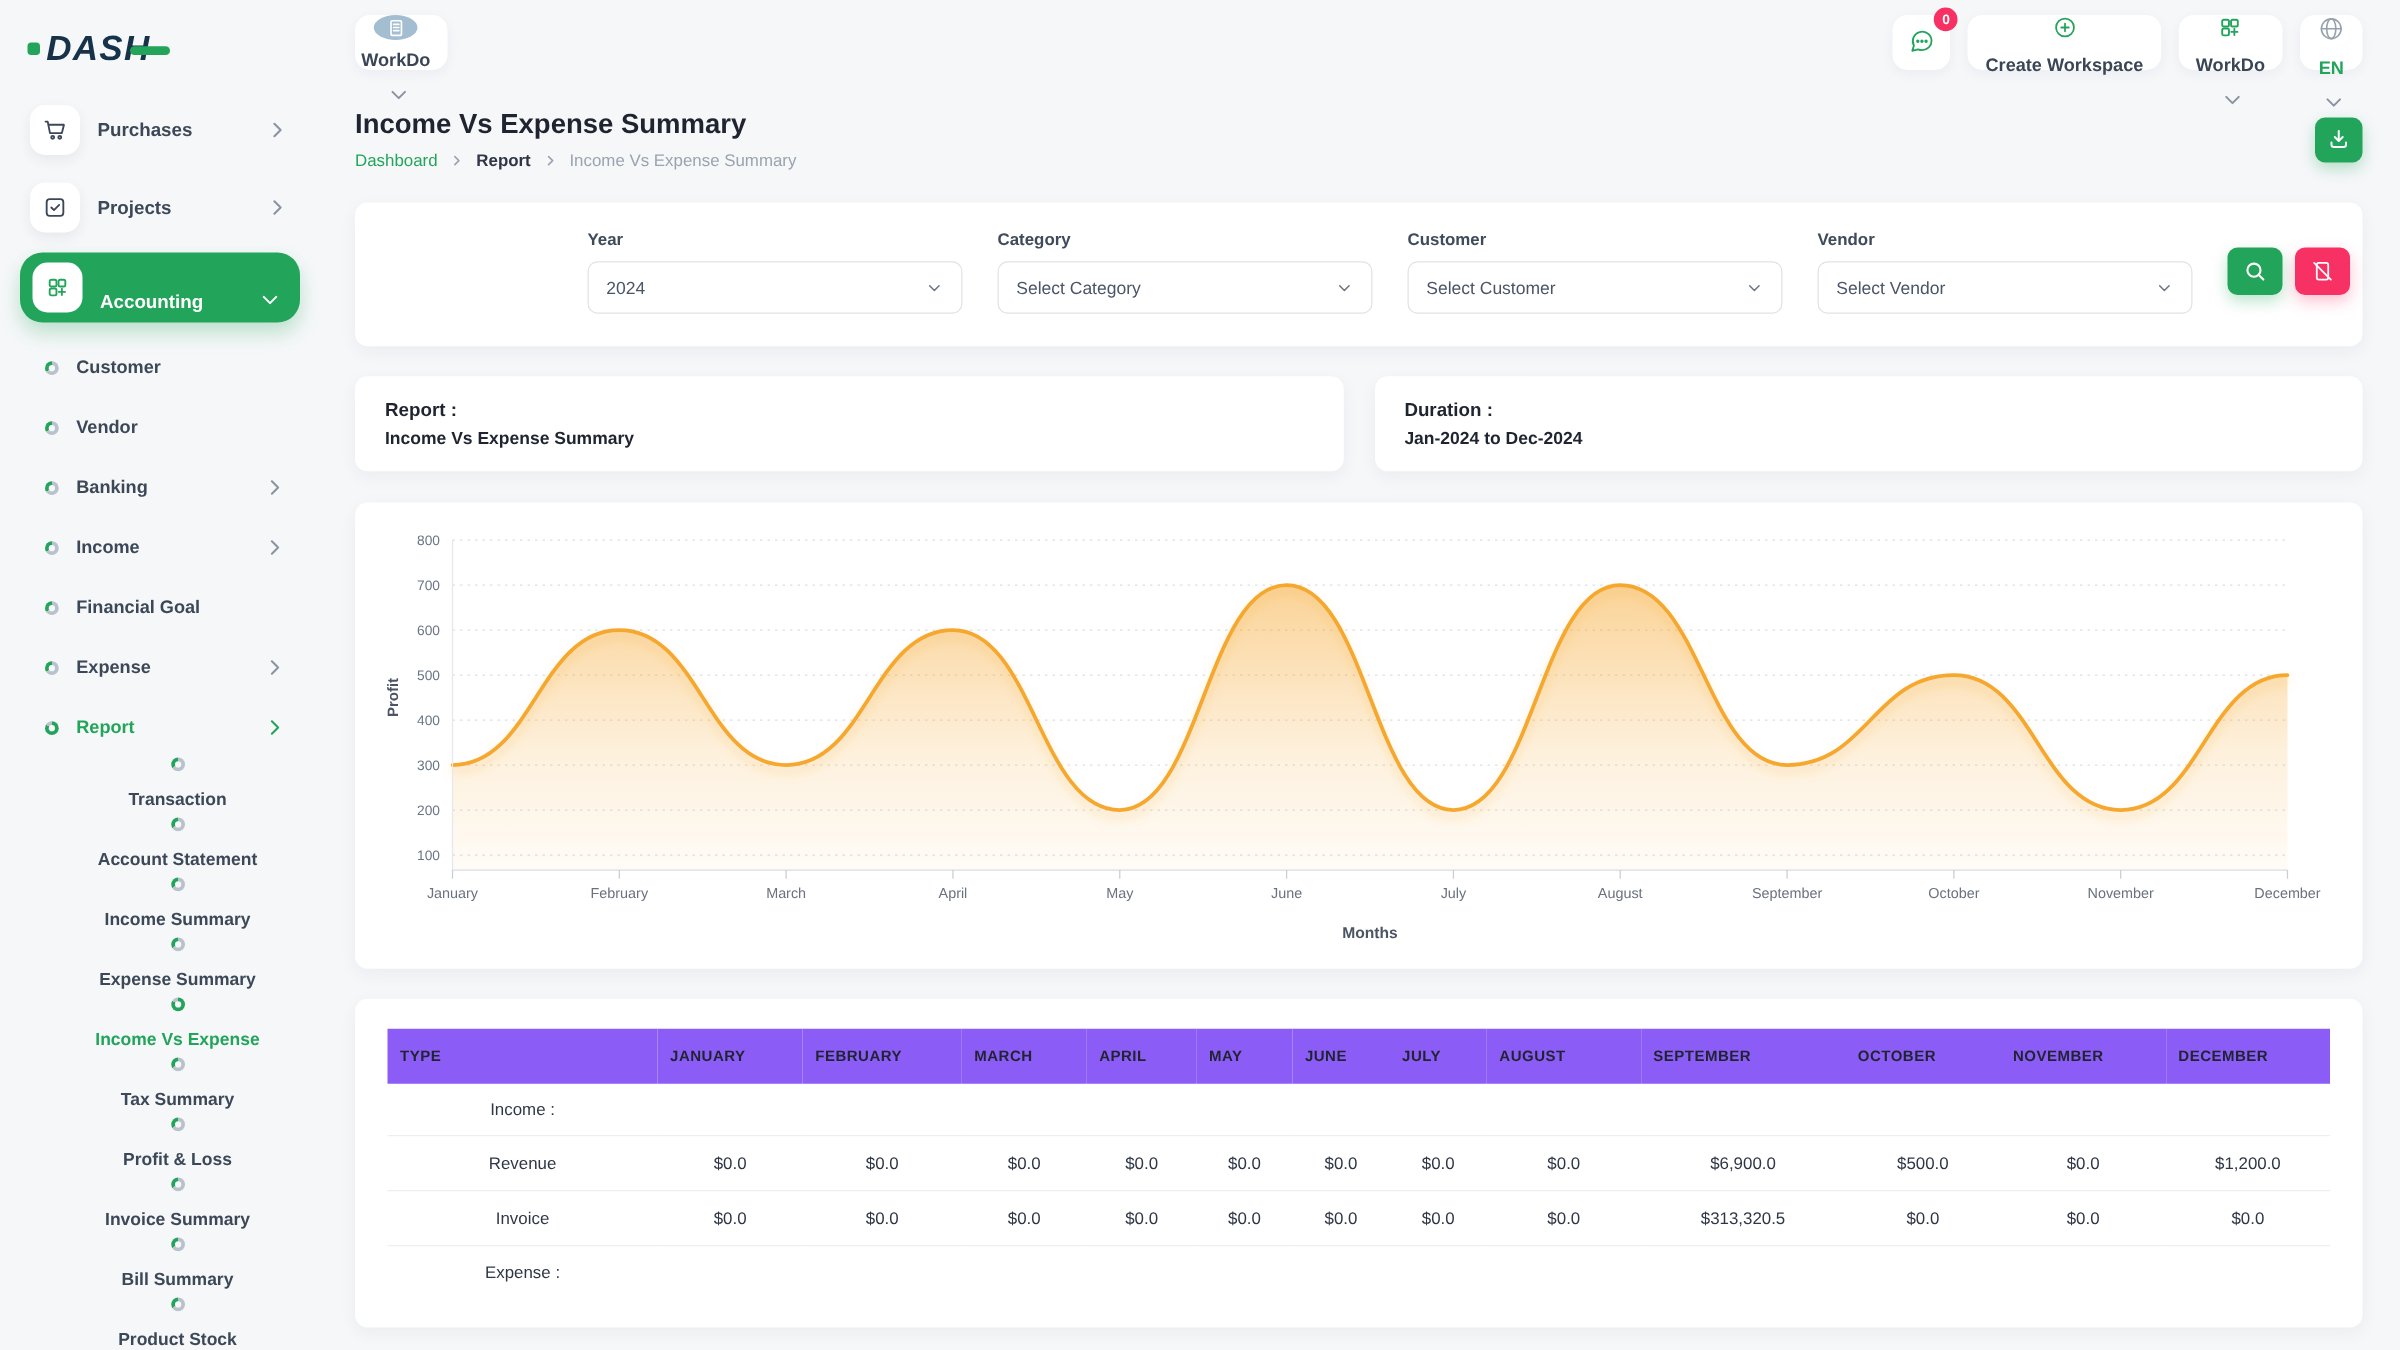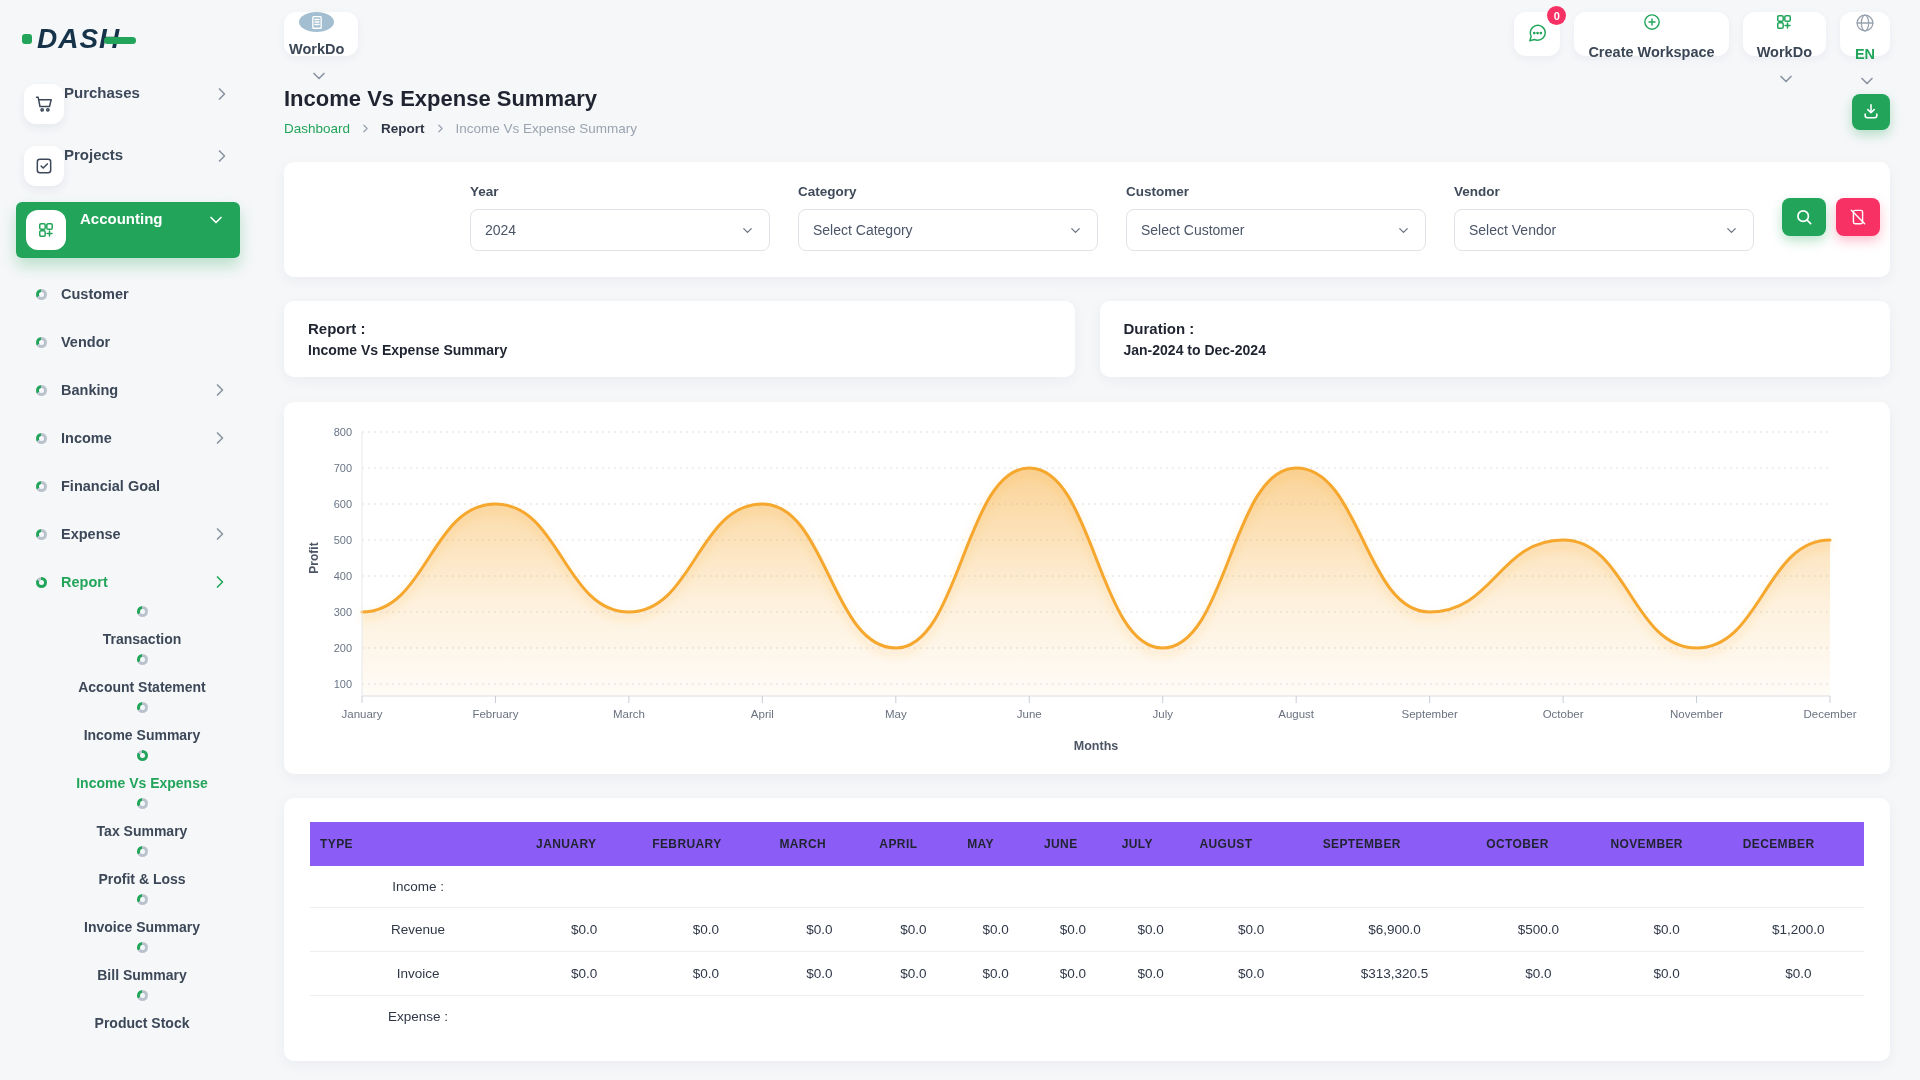"Purchases" .side-item { align-items: flex-start -> center; gap: none -> 14px }
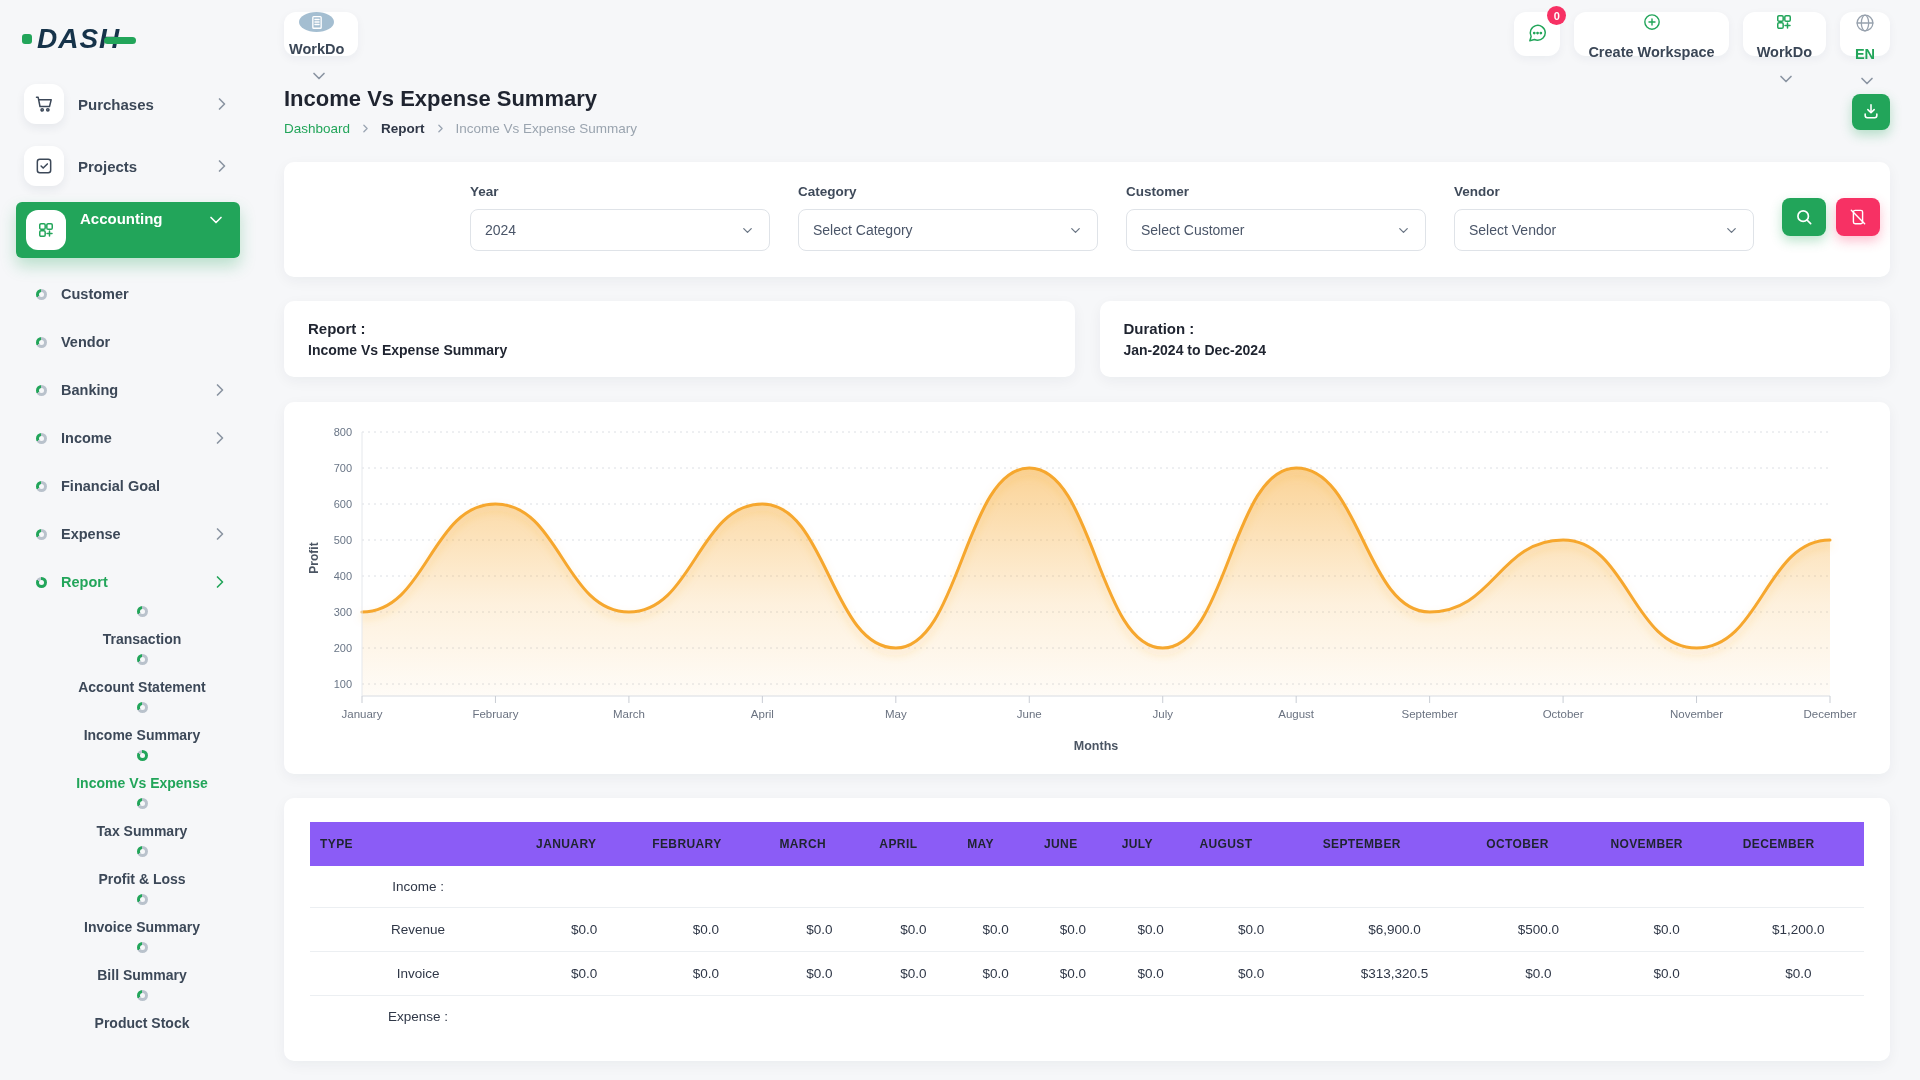"Accounting" .active-pill { align-items: flex-start -> flex-end; border-radius: 6px -> 18px }
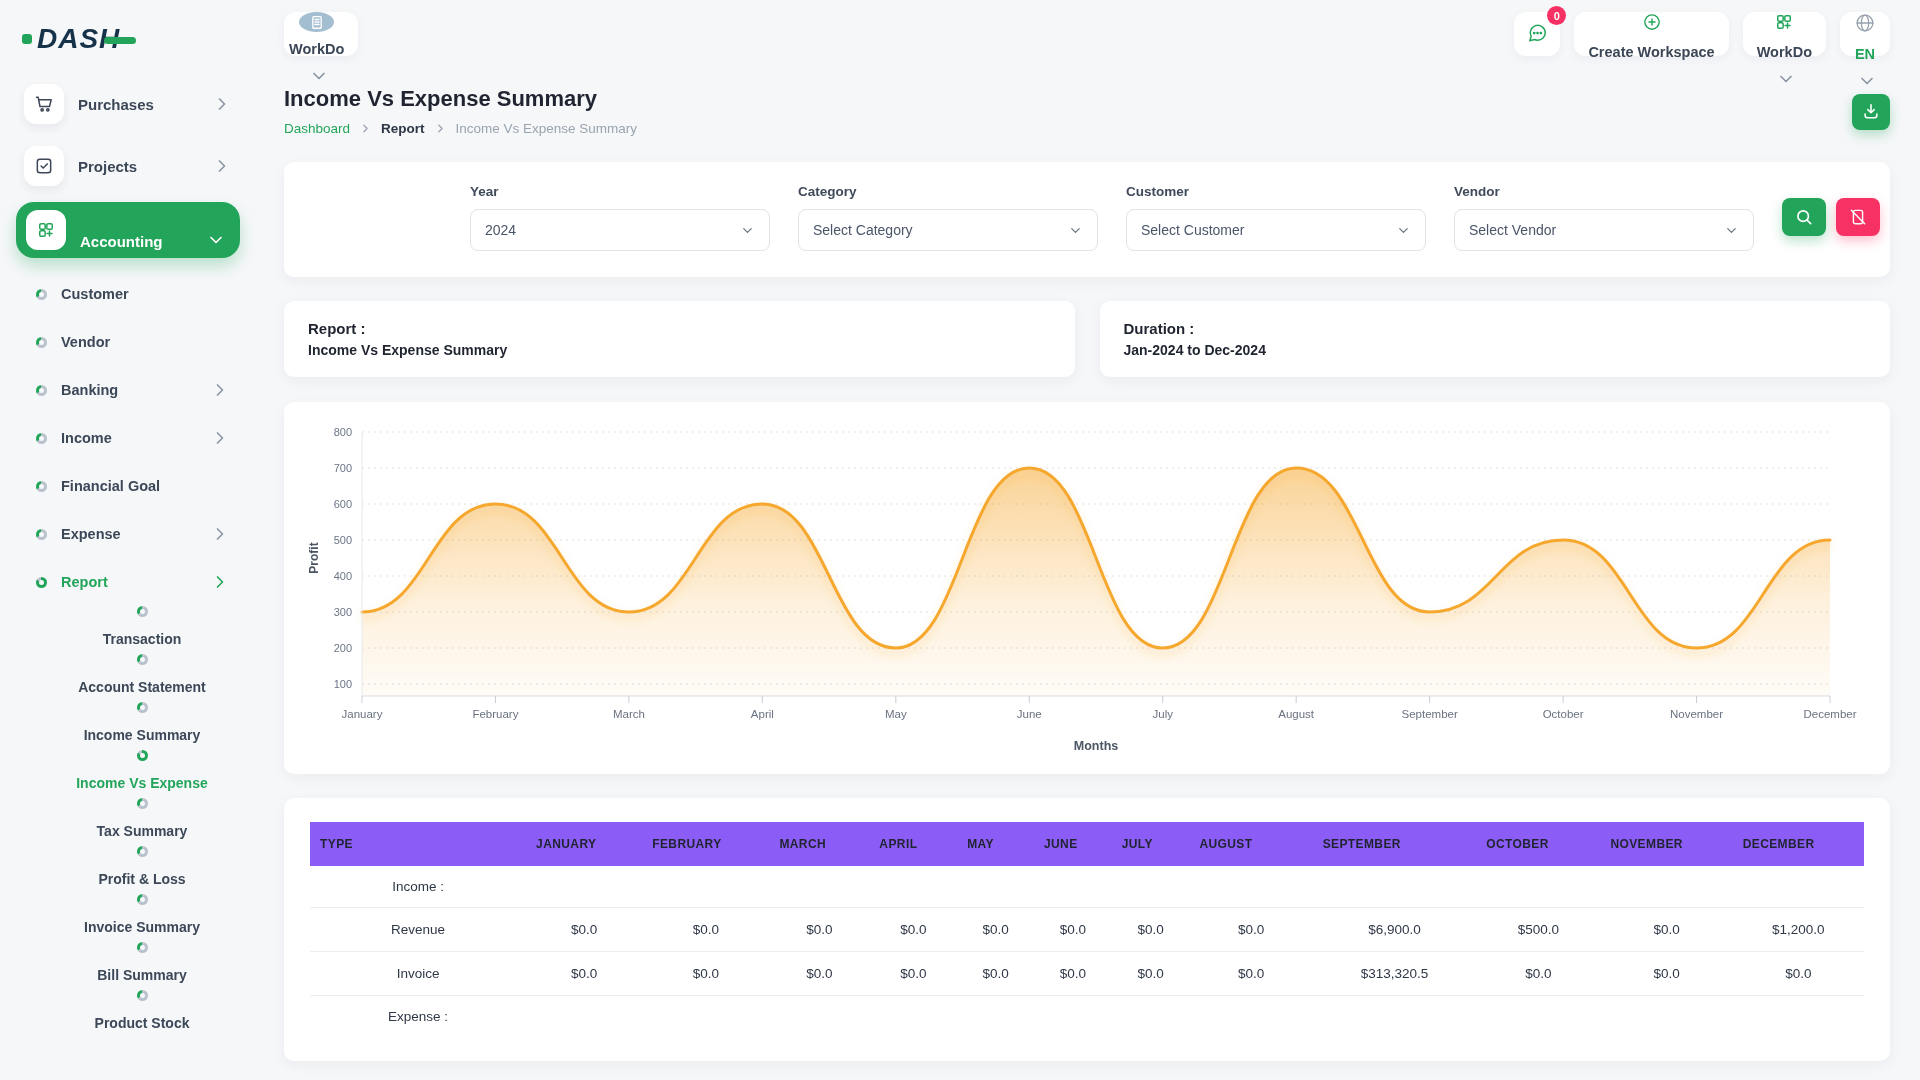"Expense Summary" div.sub-item { html: none -> <div> <span></span> <span>Expense Summary</span> </div> }
